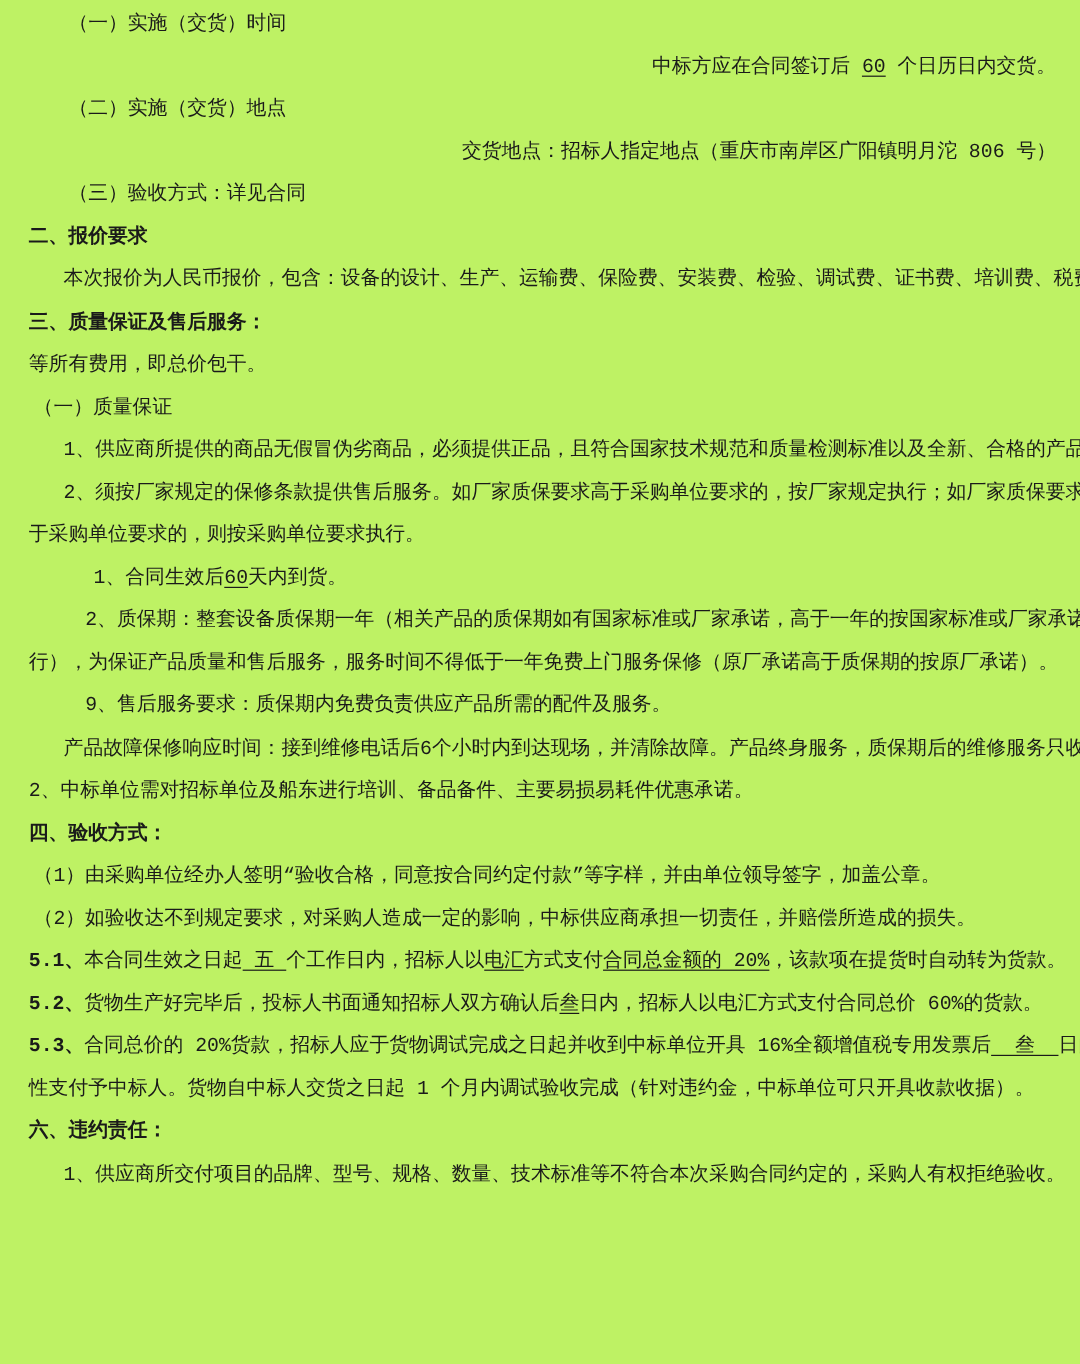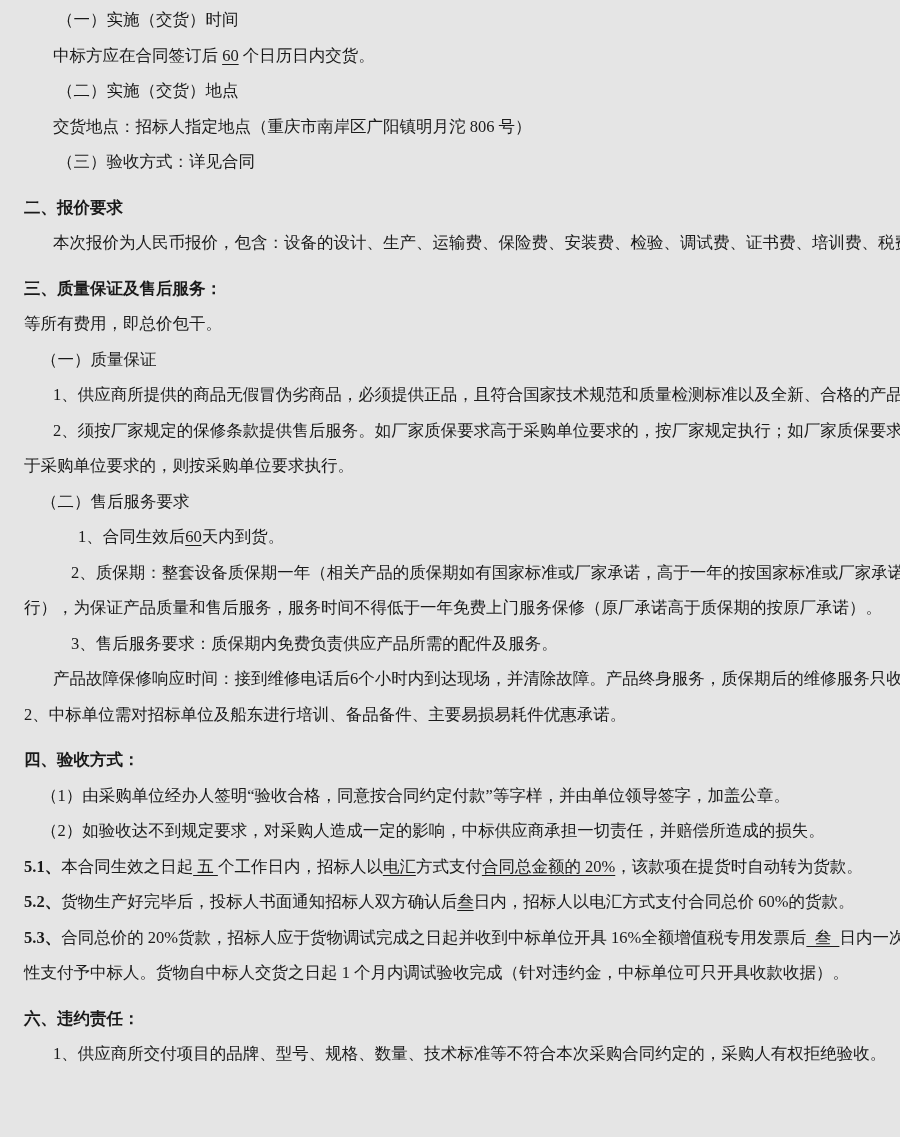"（一）实施（交货）时间" div.page { background: #e5e5e5 -> #bef264; font-family: none -> Liberation Mono, monospace }
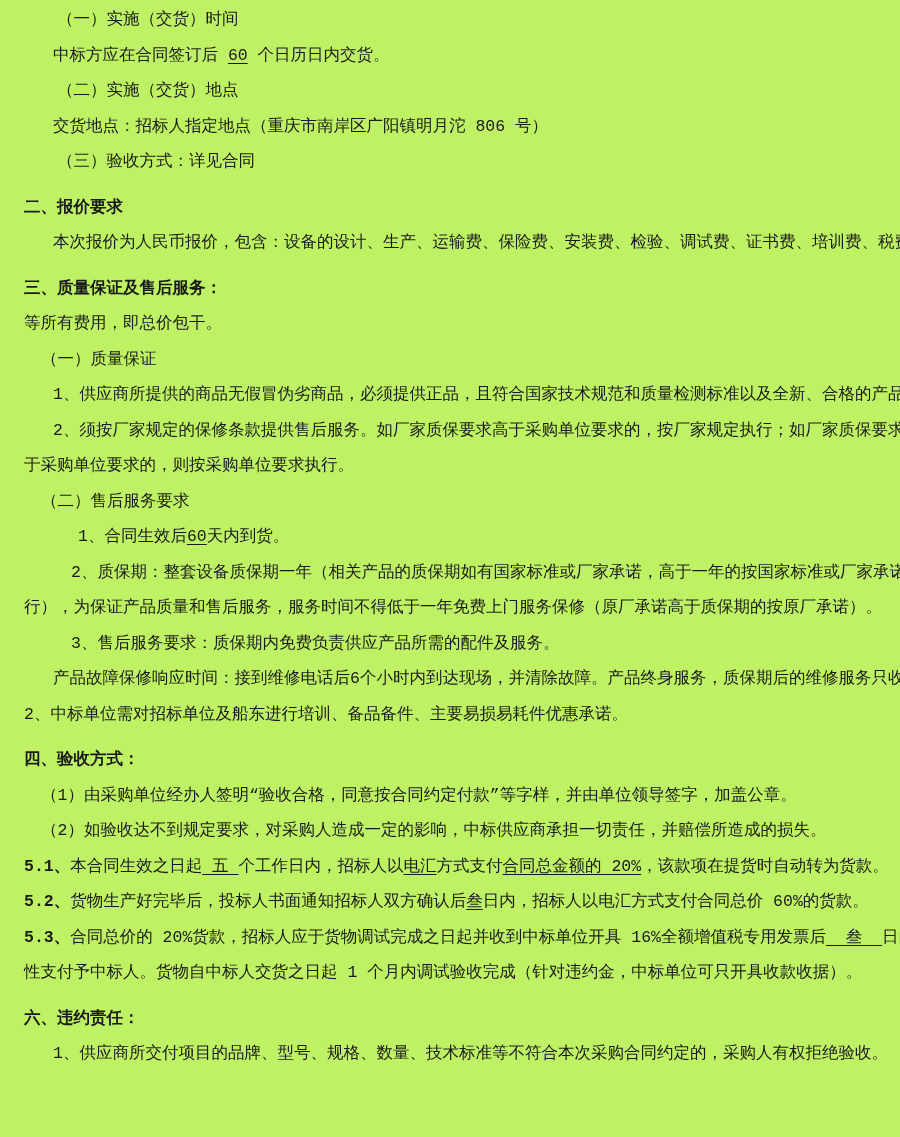"中标方应在合同签订后 60 个日历日内交货。" .pind { text-align: none -> right }
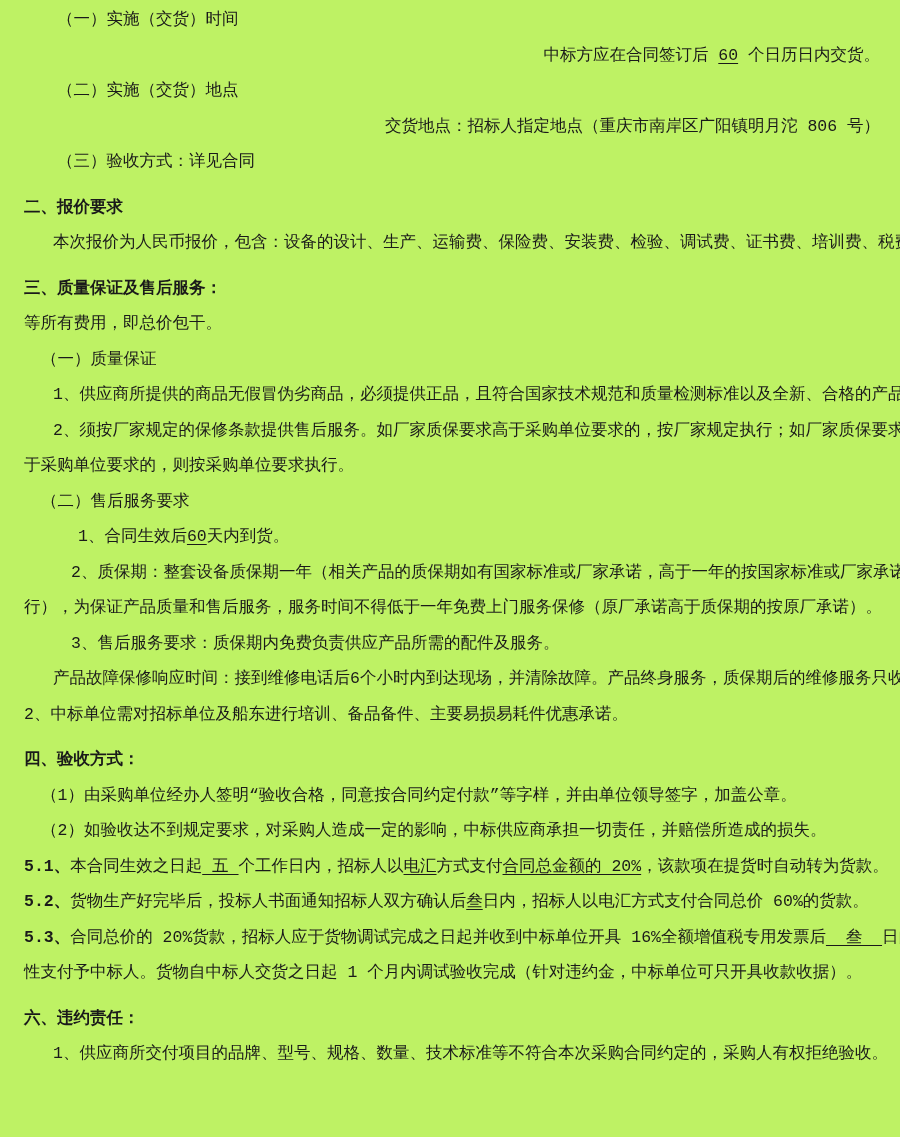"二、报价要求" .h2 { margin-top: 10px -> none }
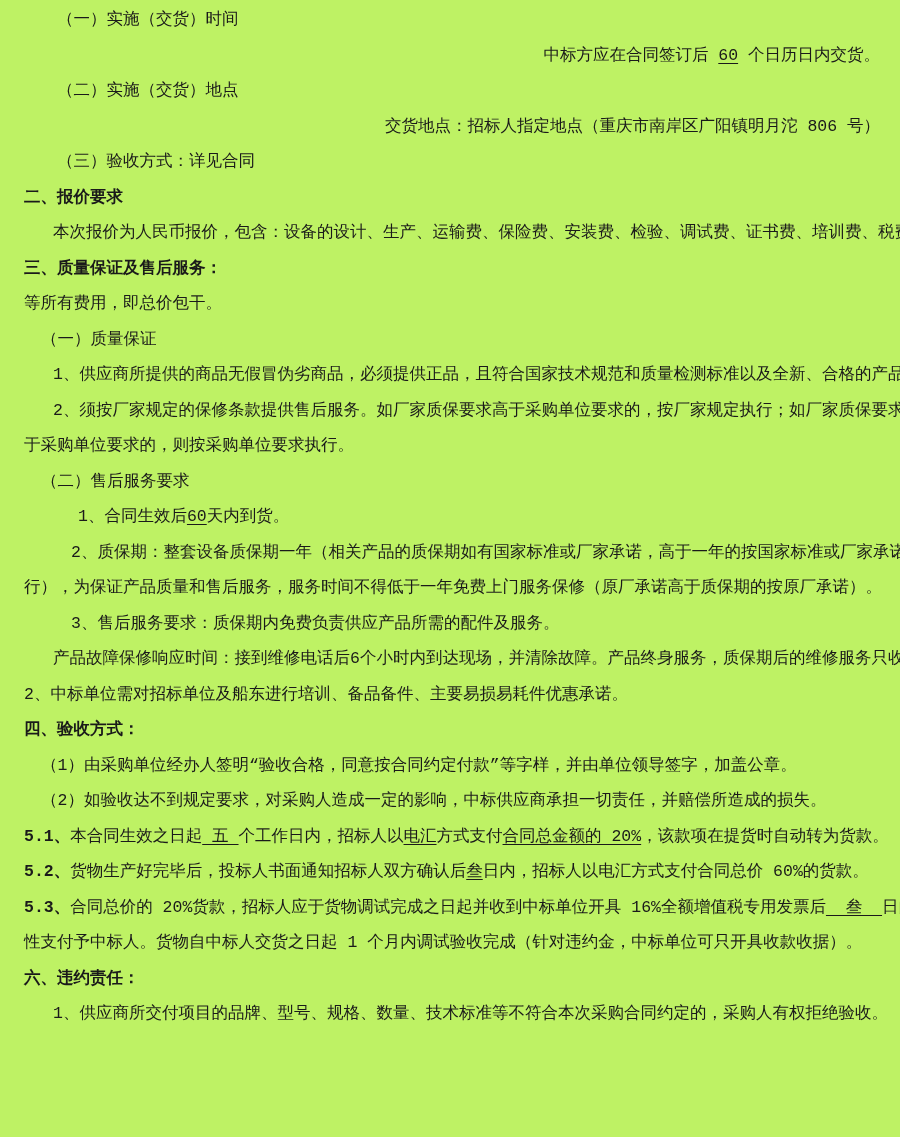"（一）质量保证" .sub0 { margin-left: 13px -> none }
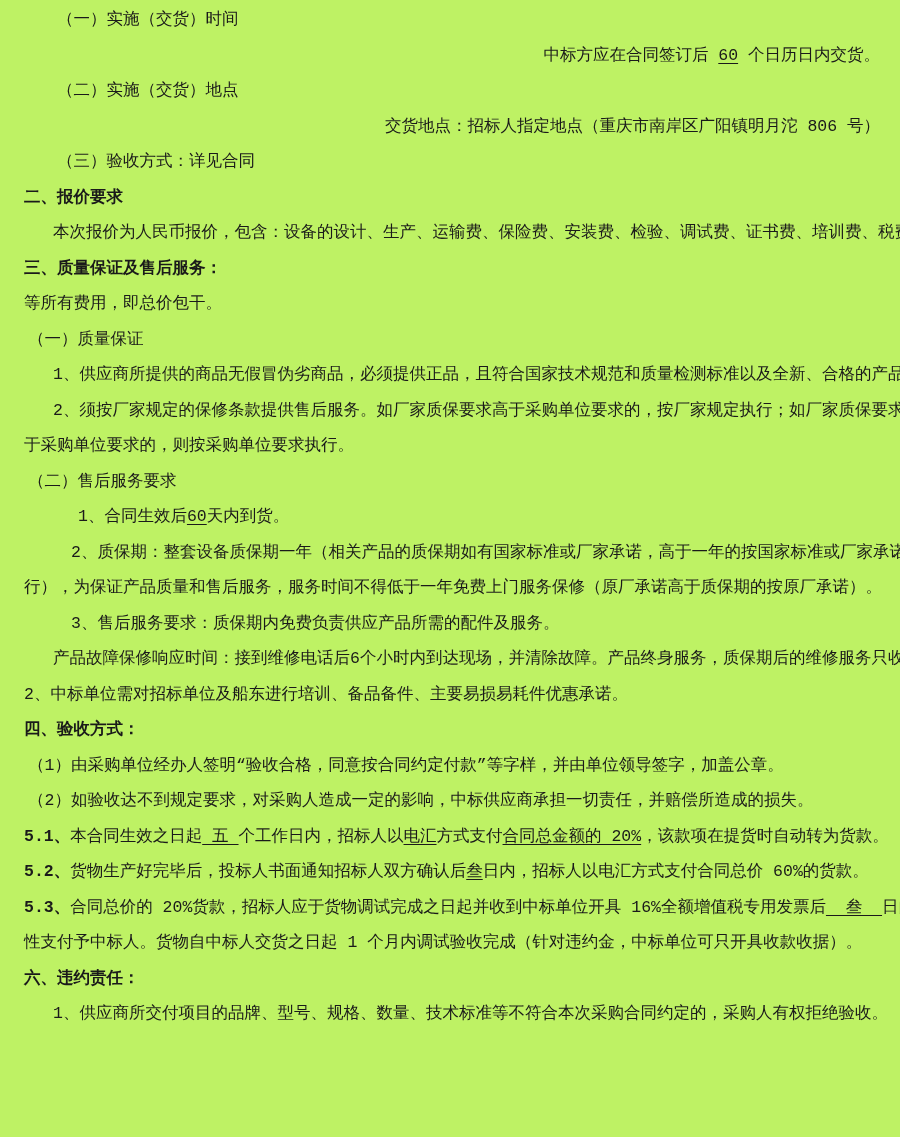"（二）售后服务要求" div.line { html: <div><span>（二）售后服务要求</span></div> -> none }
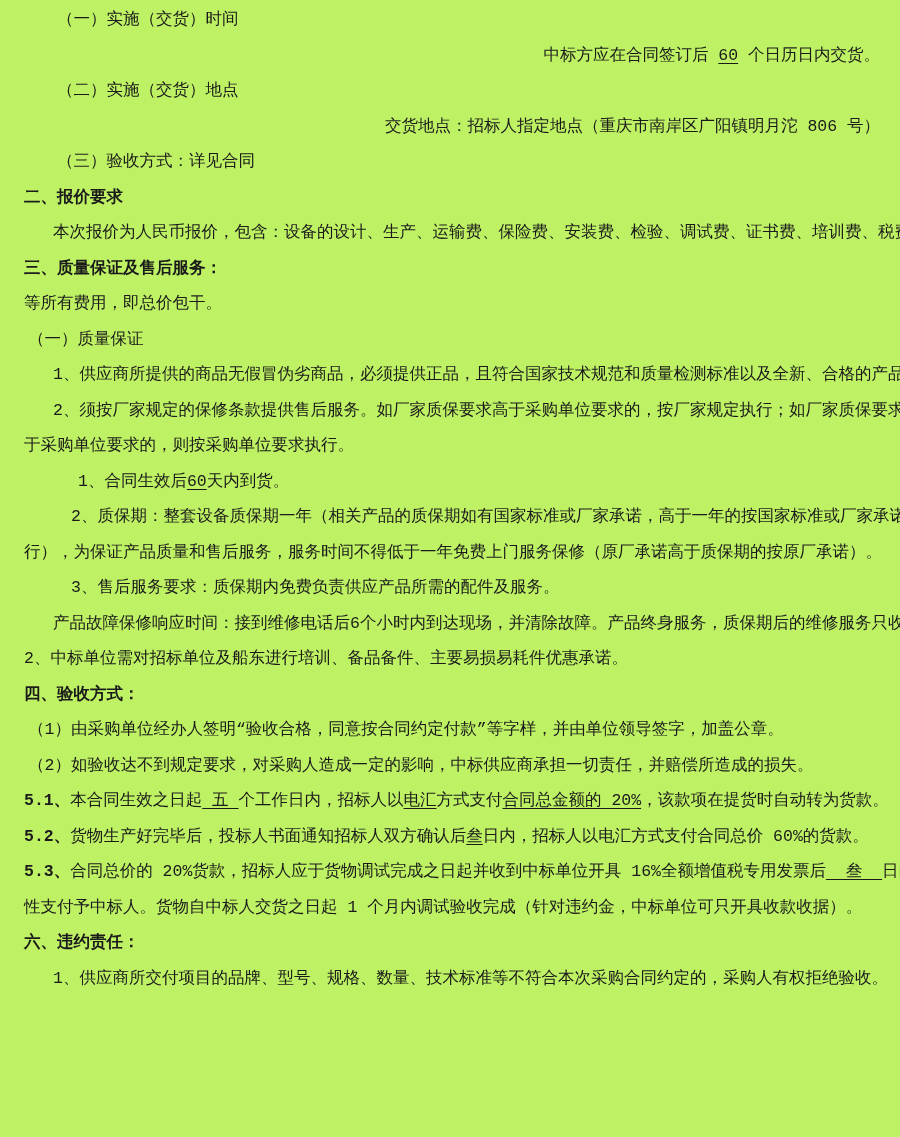"3、售后服务要求：质保期内免费负责供应产品所需的配件及服务。" span { text: 3 -> 9 }
